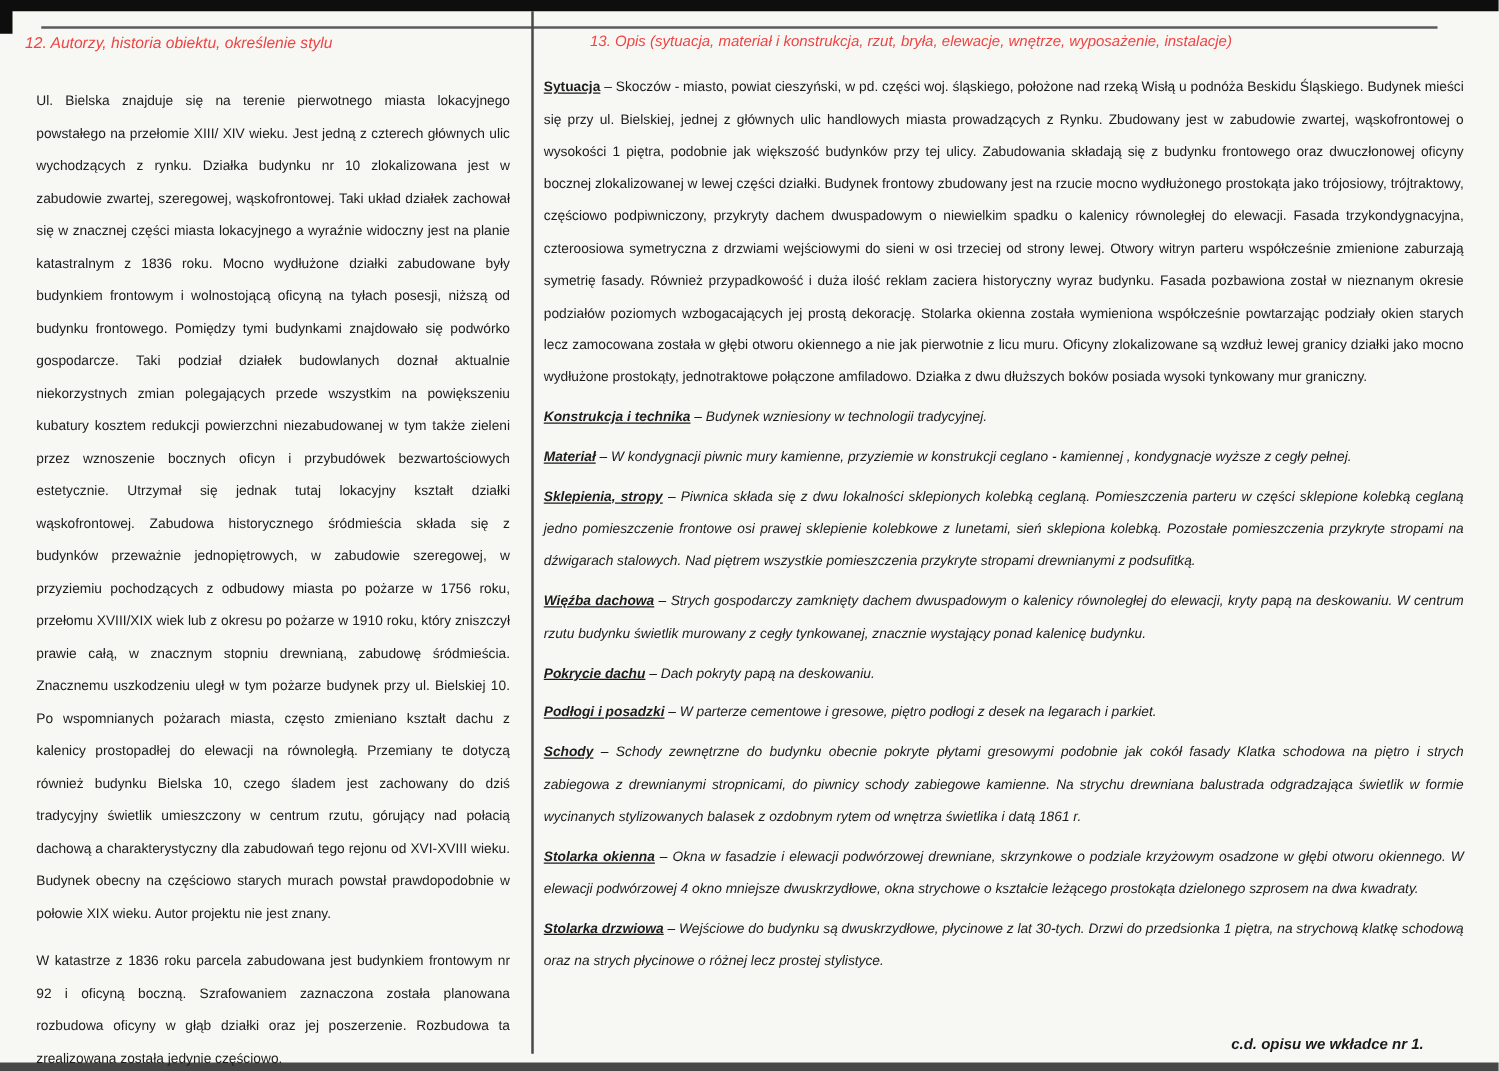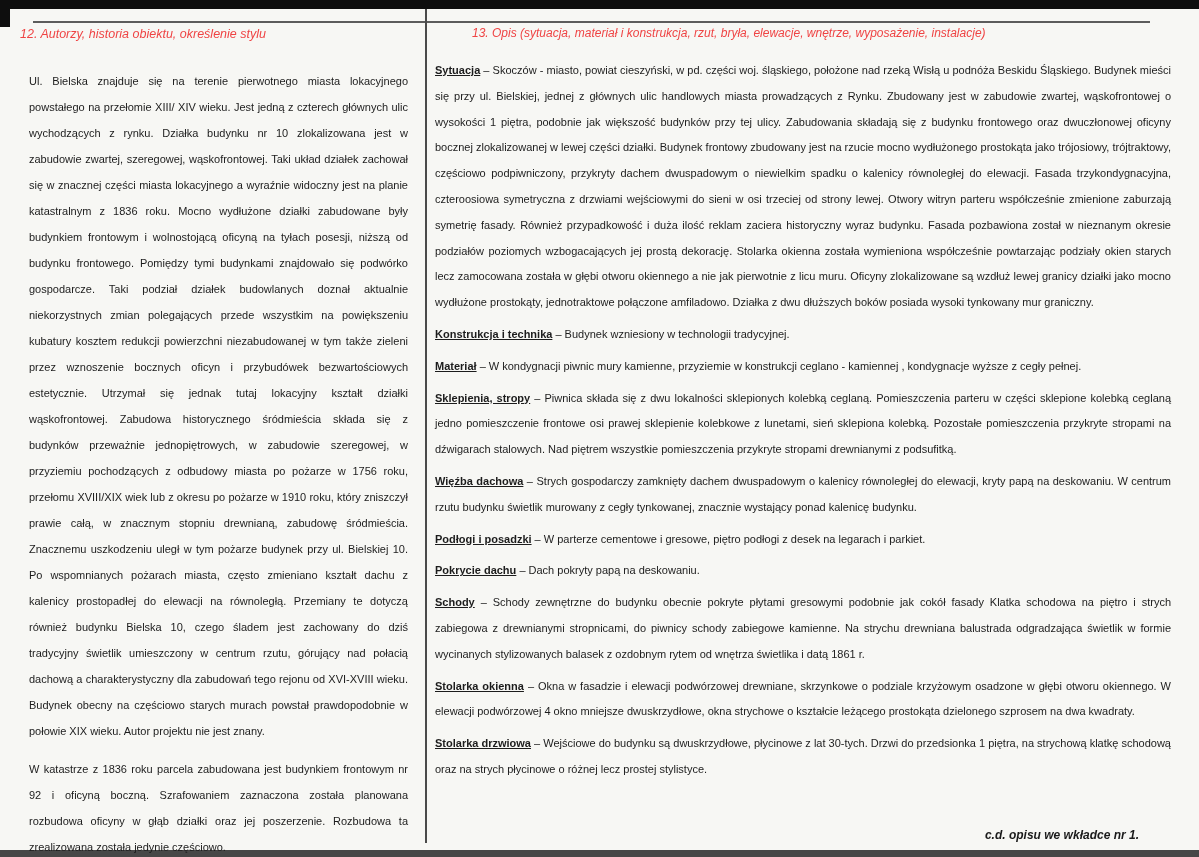"Konstrukcja i technika – Budynek" .section + .section { font-style: none -> italic }
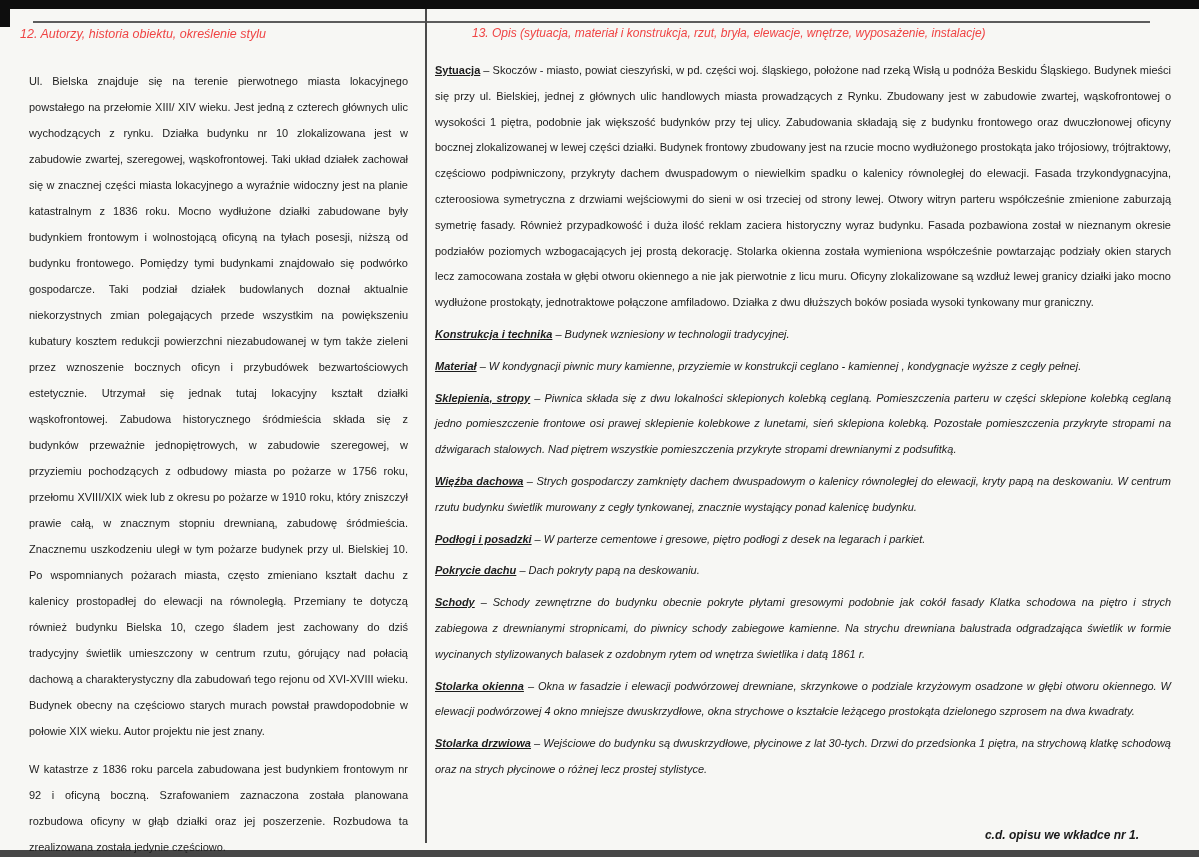"Podłogi i posadzki – W" div.section { order: before "Pokrycie dachu – Dach pokryty" -> after "Pokrycie dachu – Dach pokryty" }
